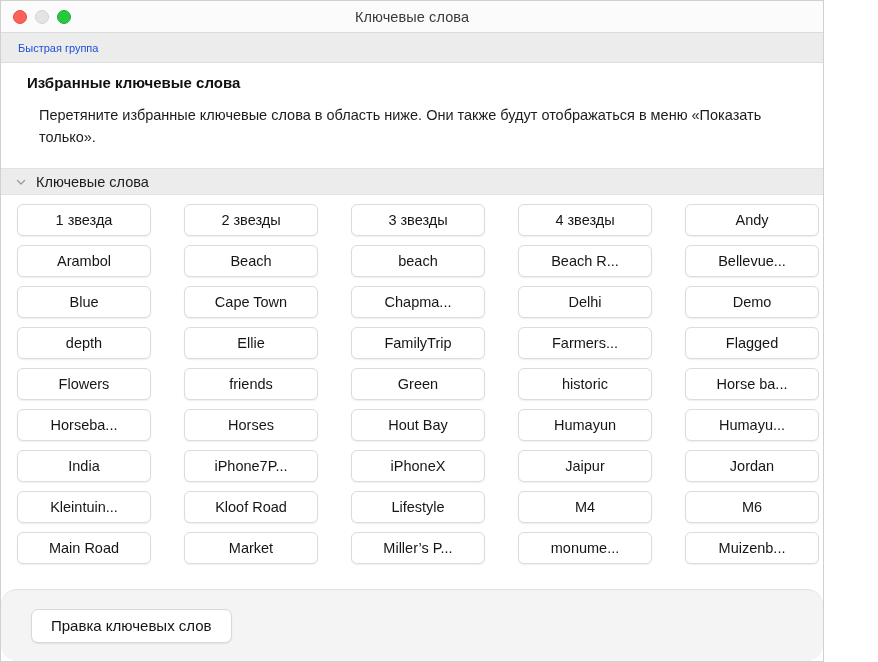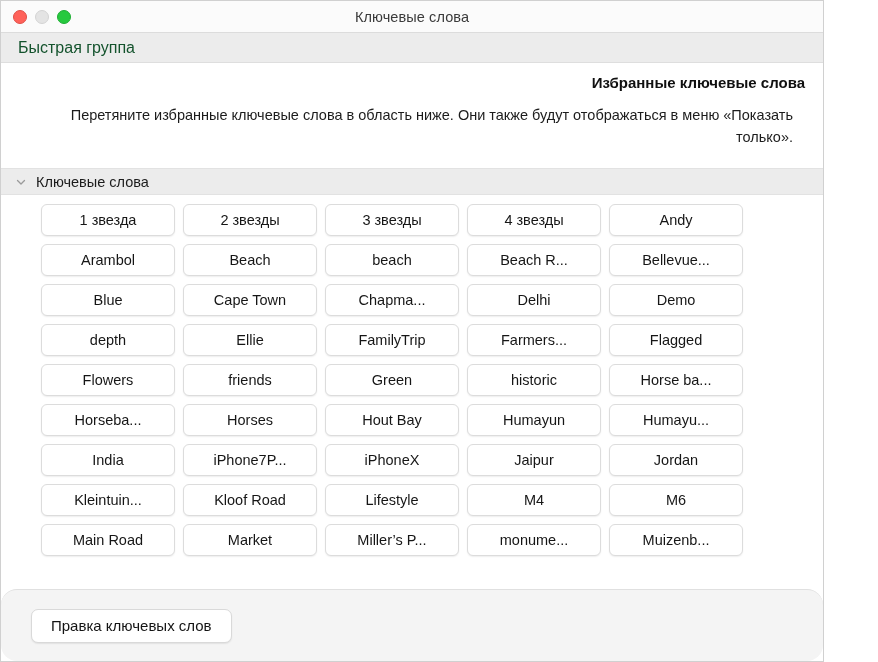"Быстрая группа" .toolbar-band .label { color: #14532d -> #1d4ed8; font-size: 16px -> 11px }
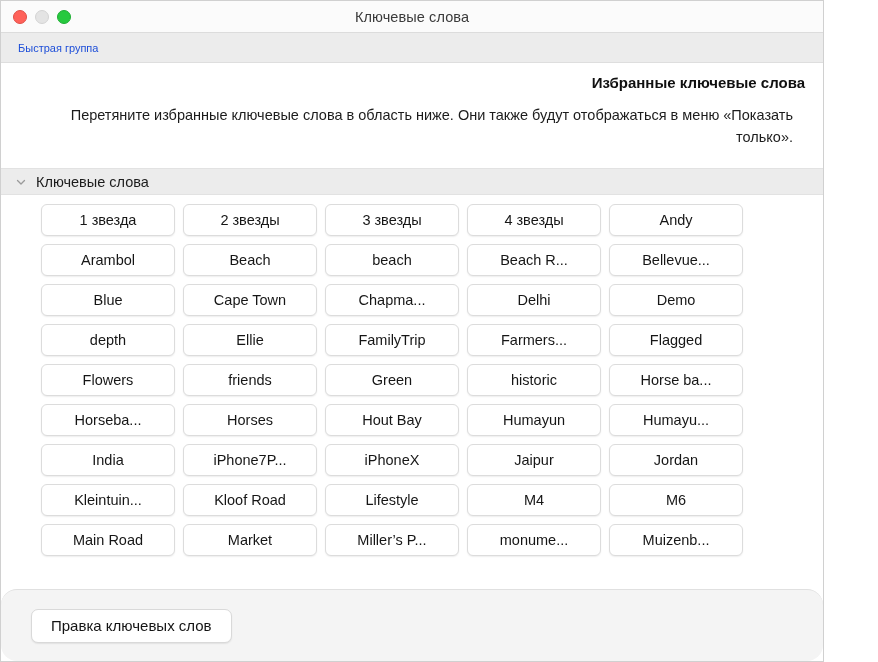"Избранные ключевые слова" .favorites { text-align: right -> none }
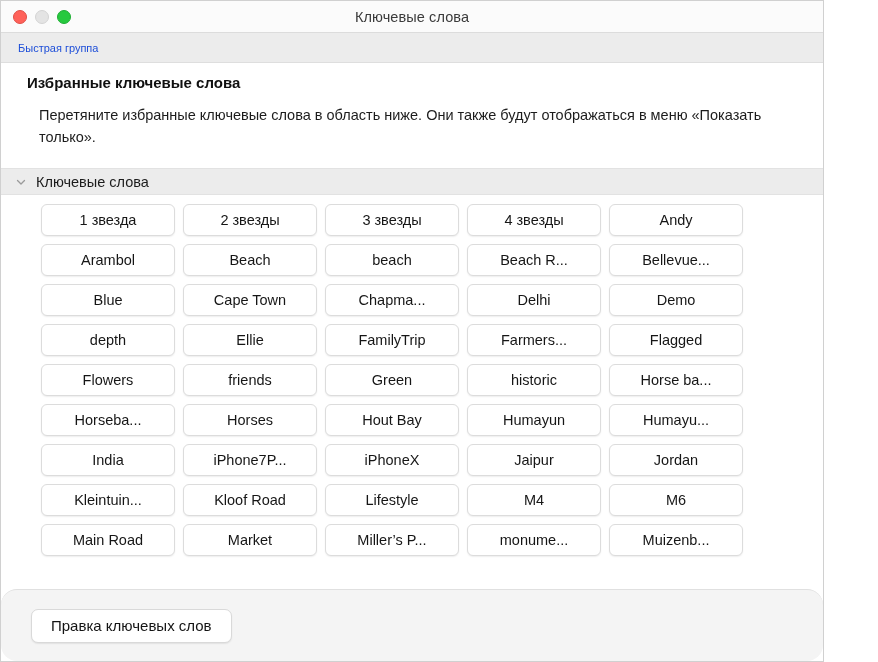"1 звезда" .grid { gap: 8px -> none; padding-left: 40px -> 16px }
